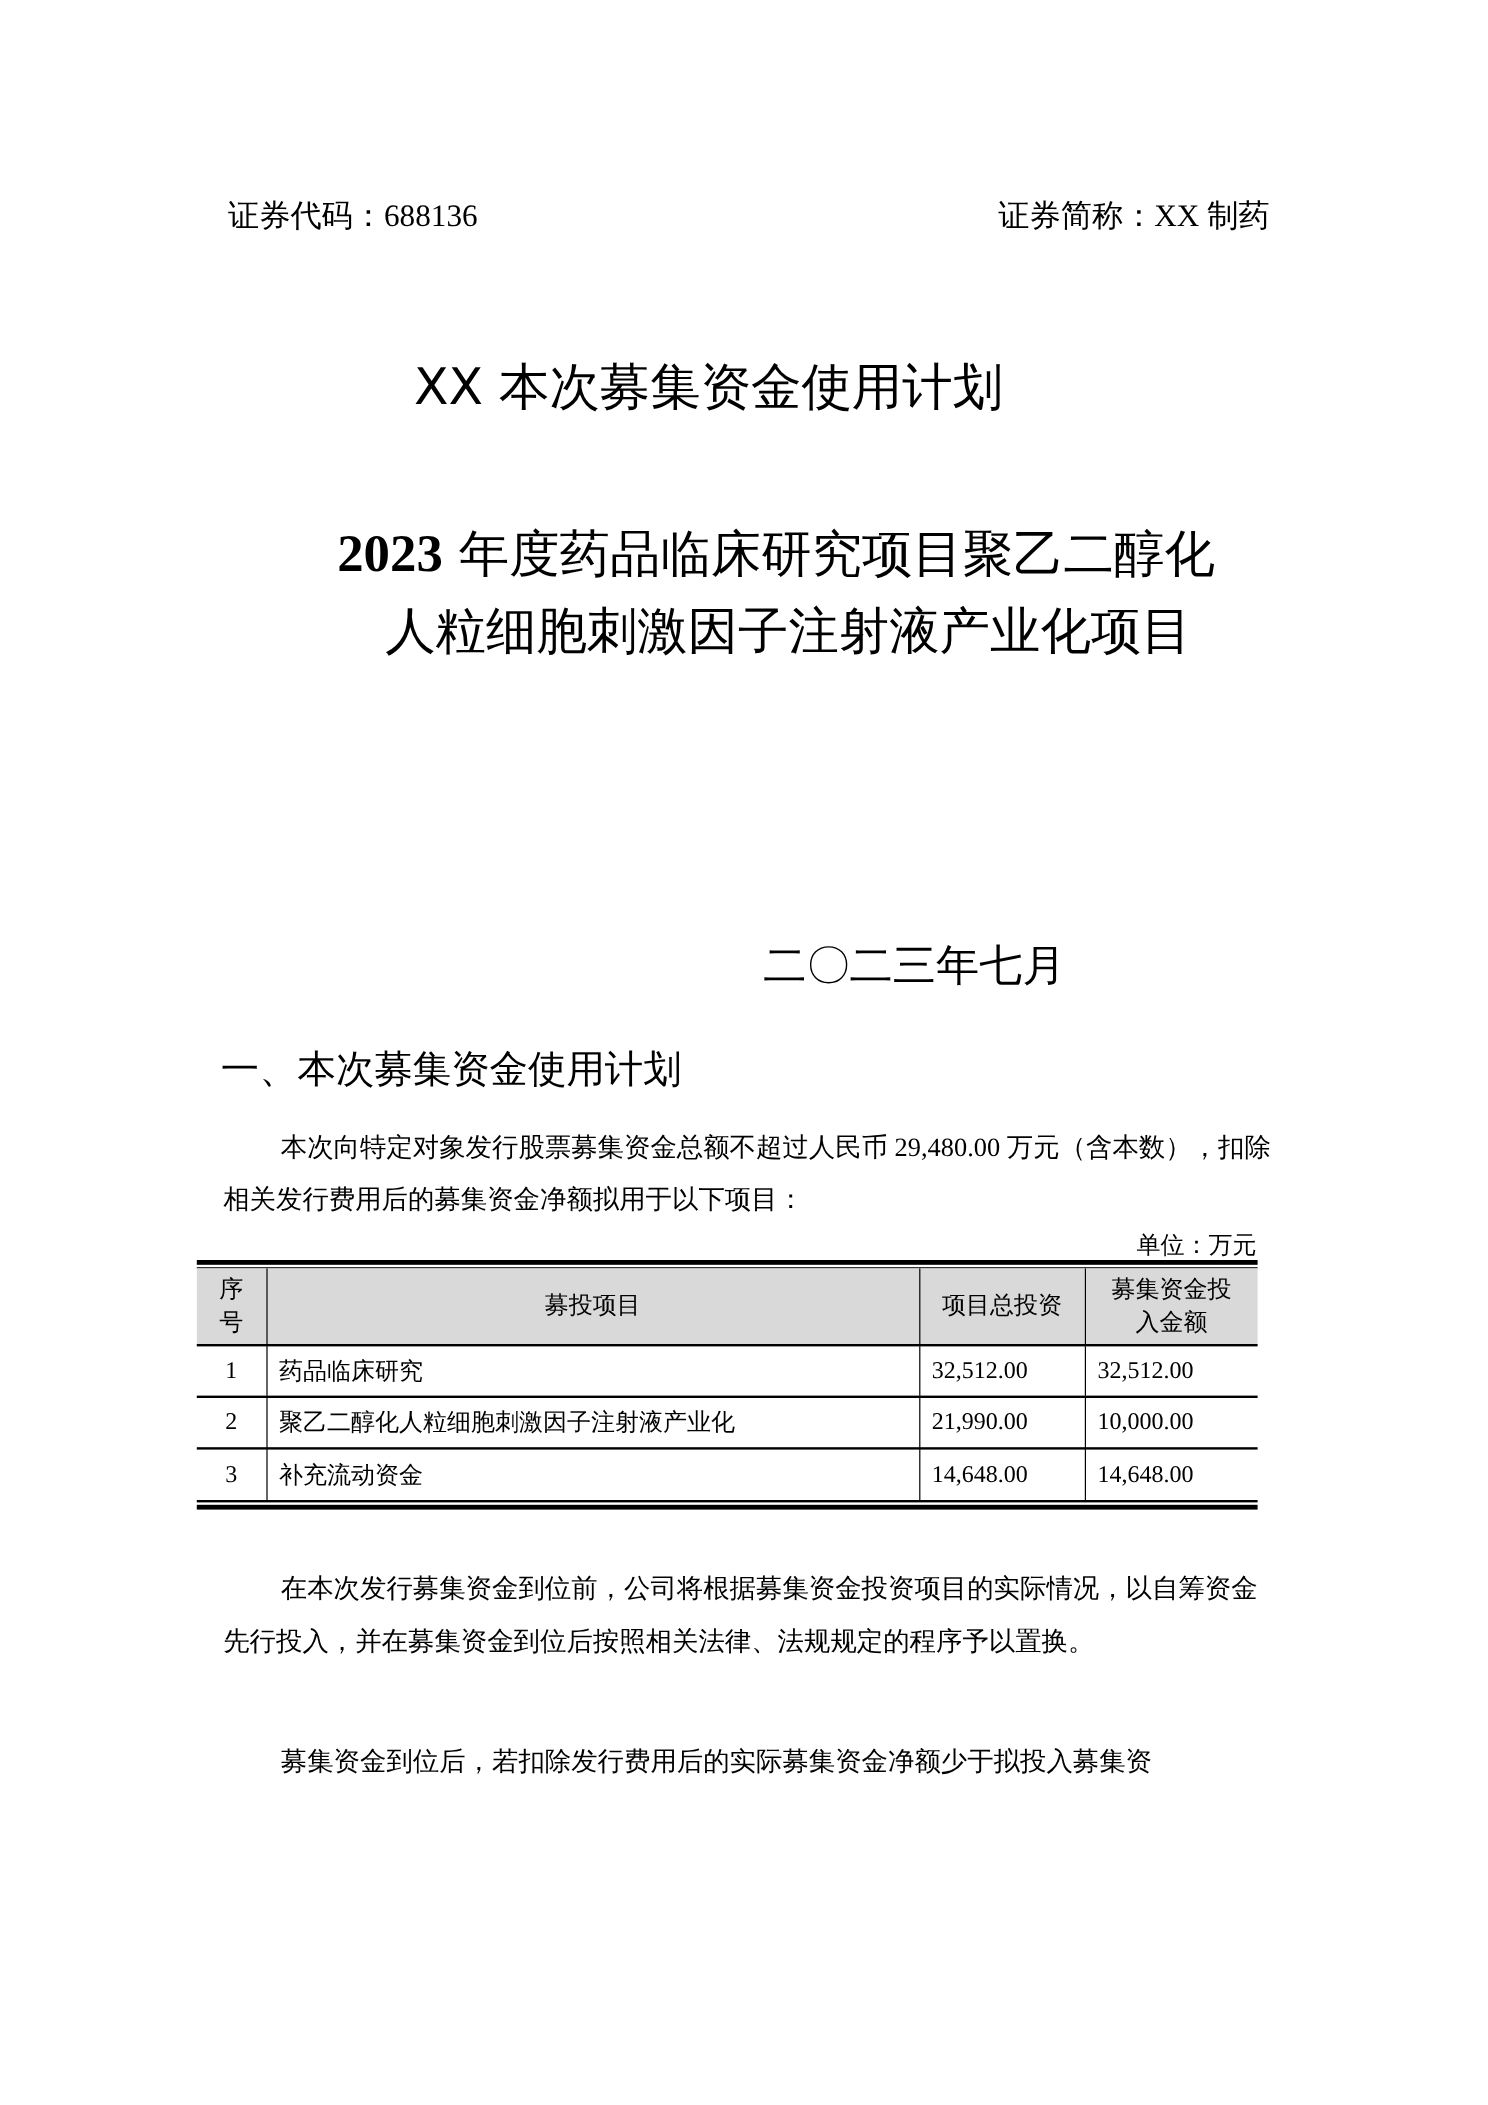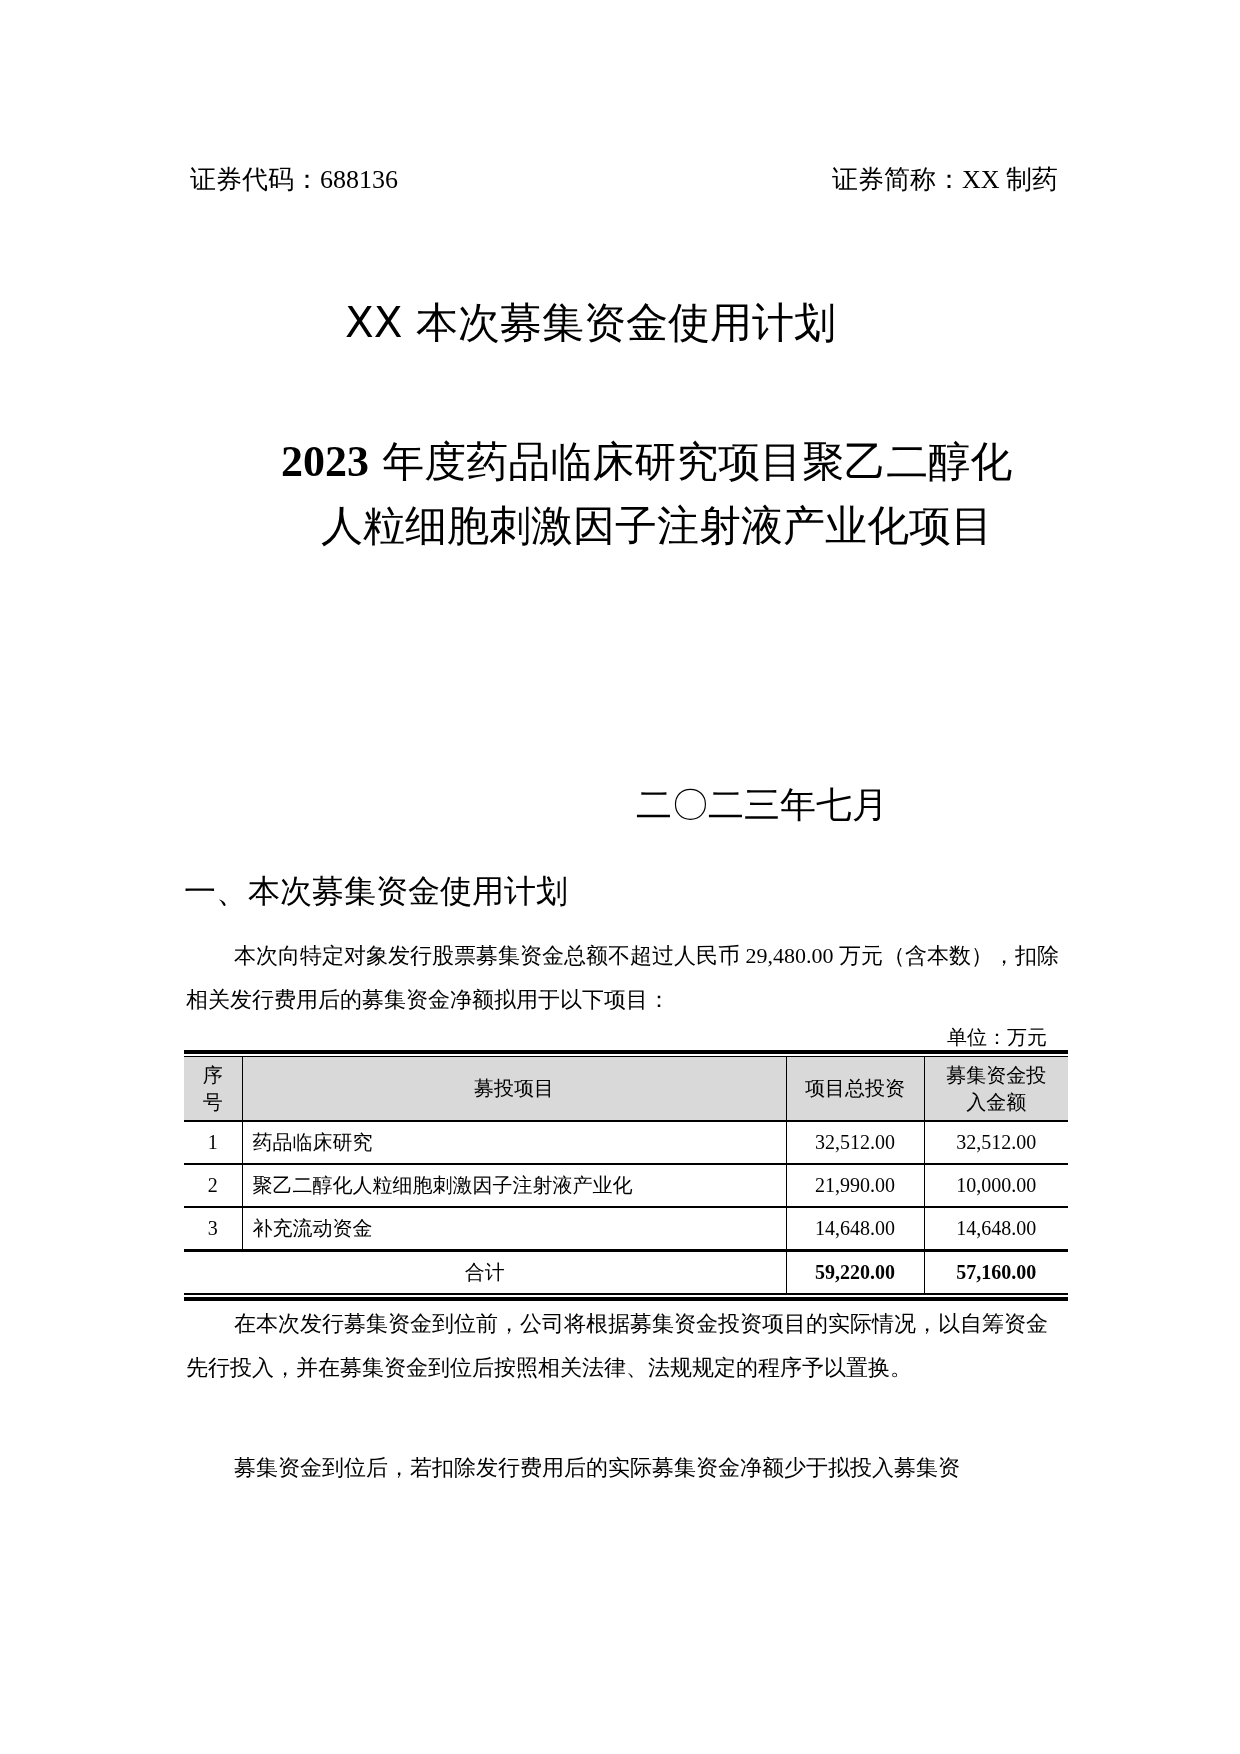"序号" .tbl-wrap { left: 184px -> 164px }
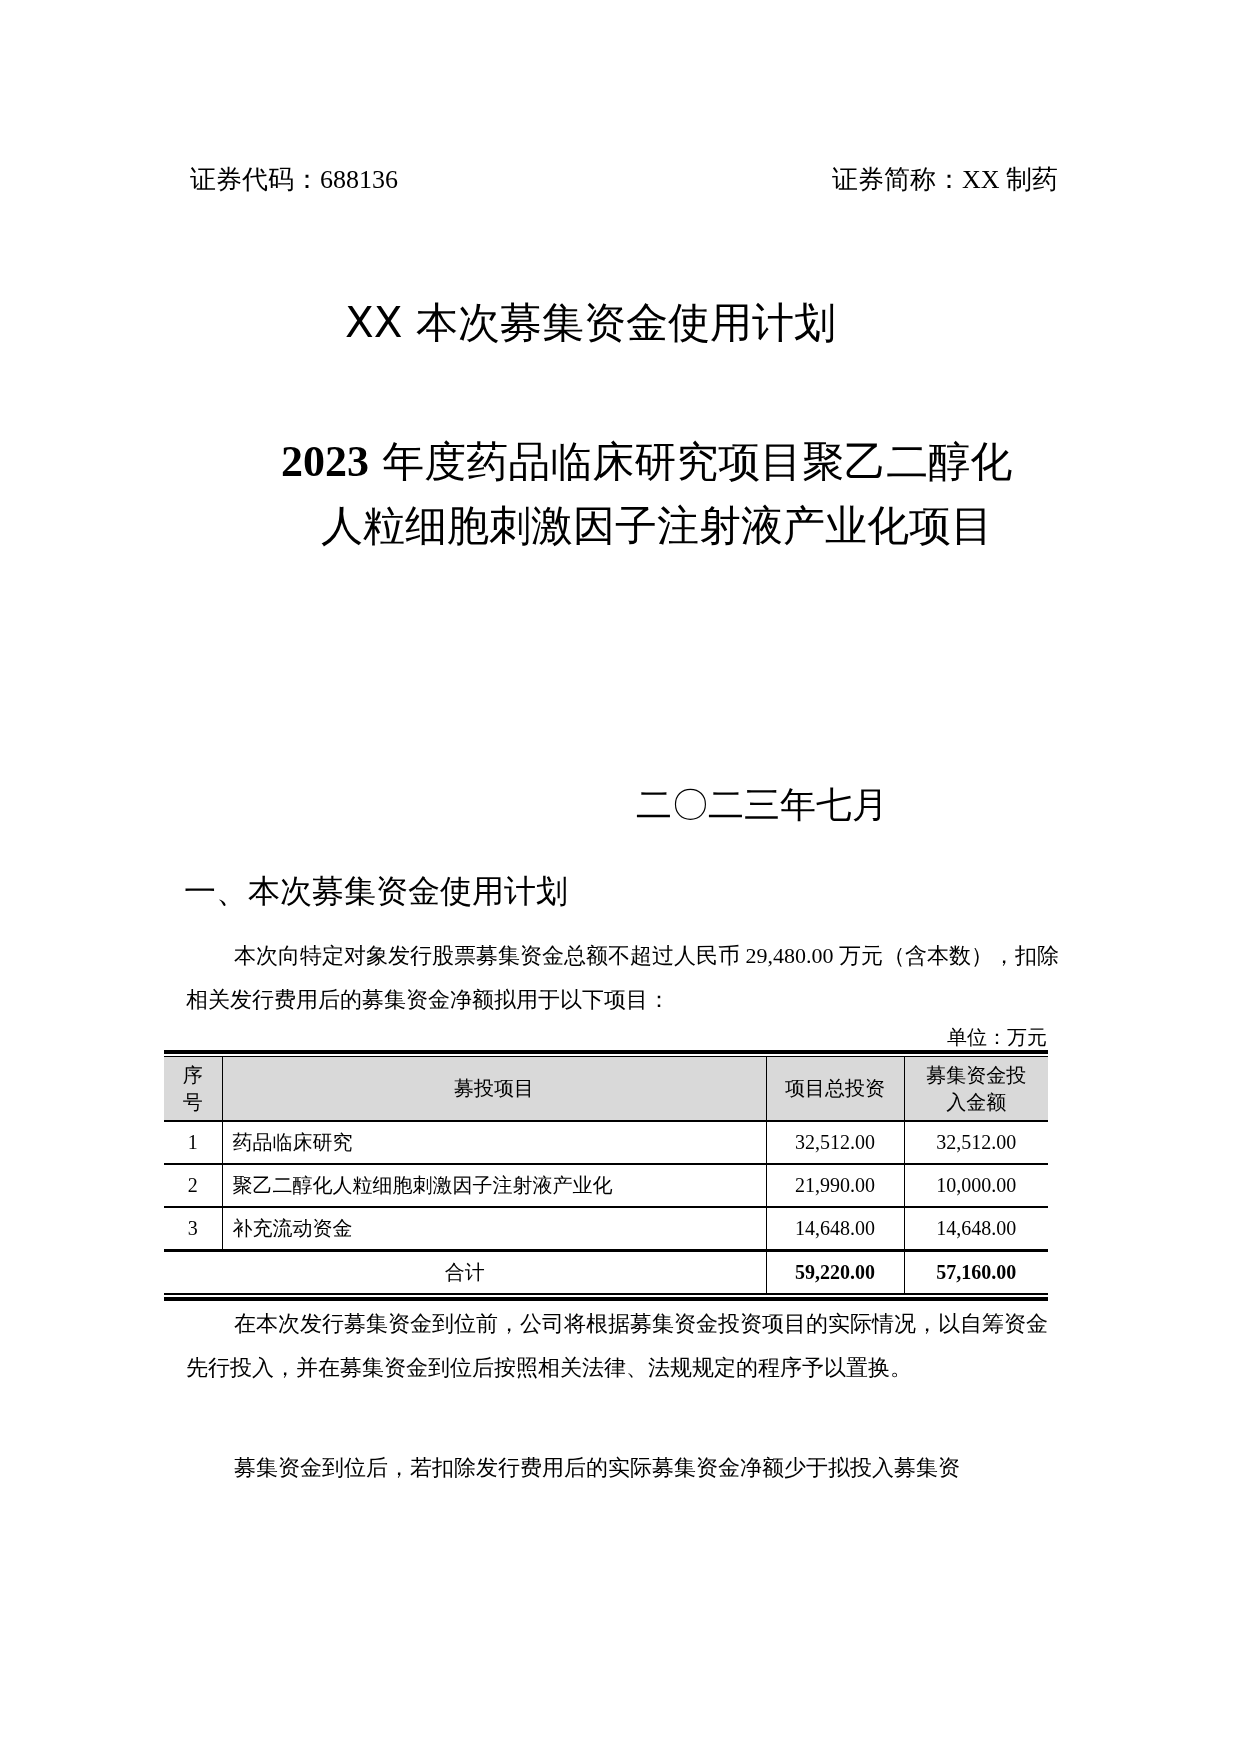"32,512.00" td.num { text-align: center -> left }
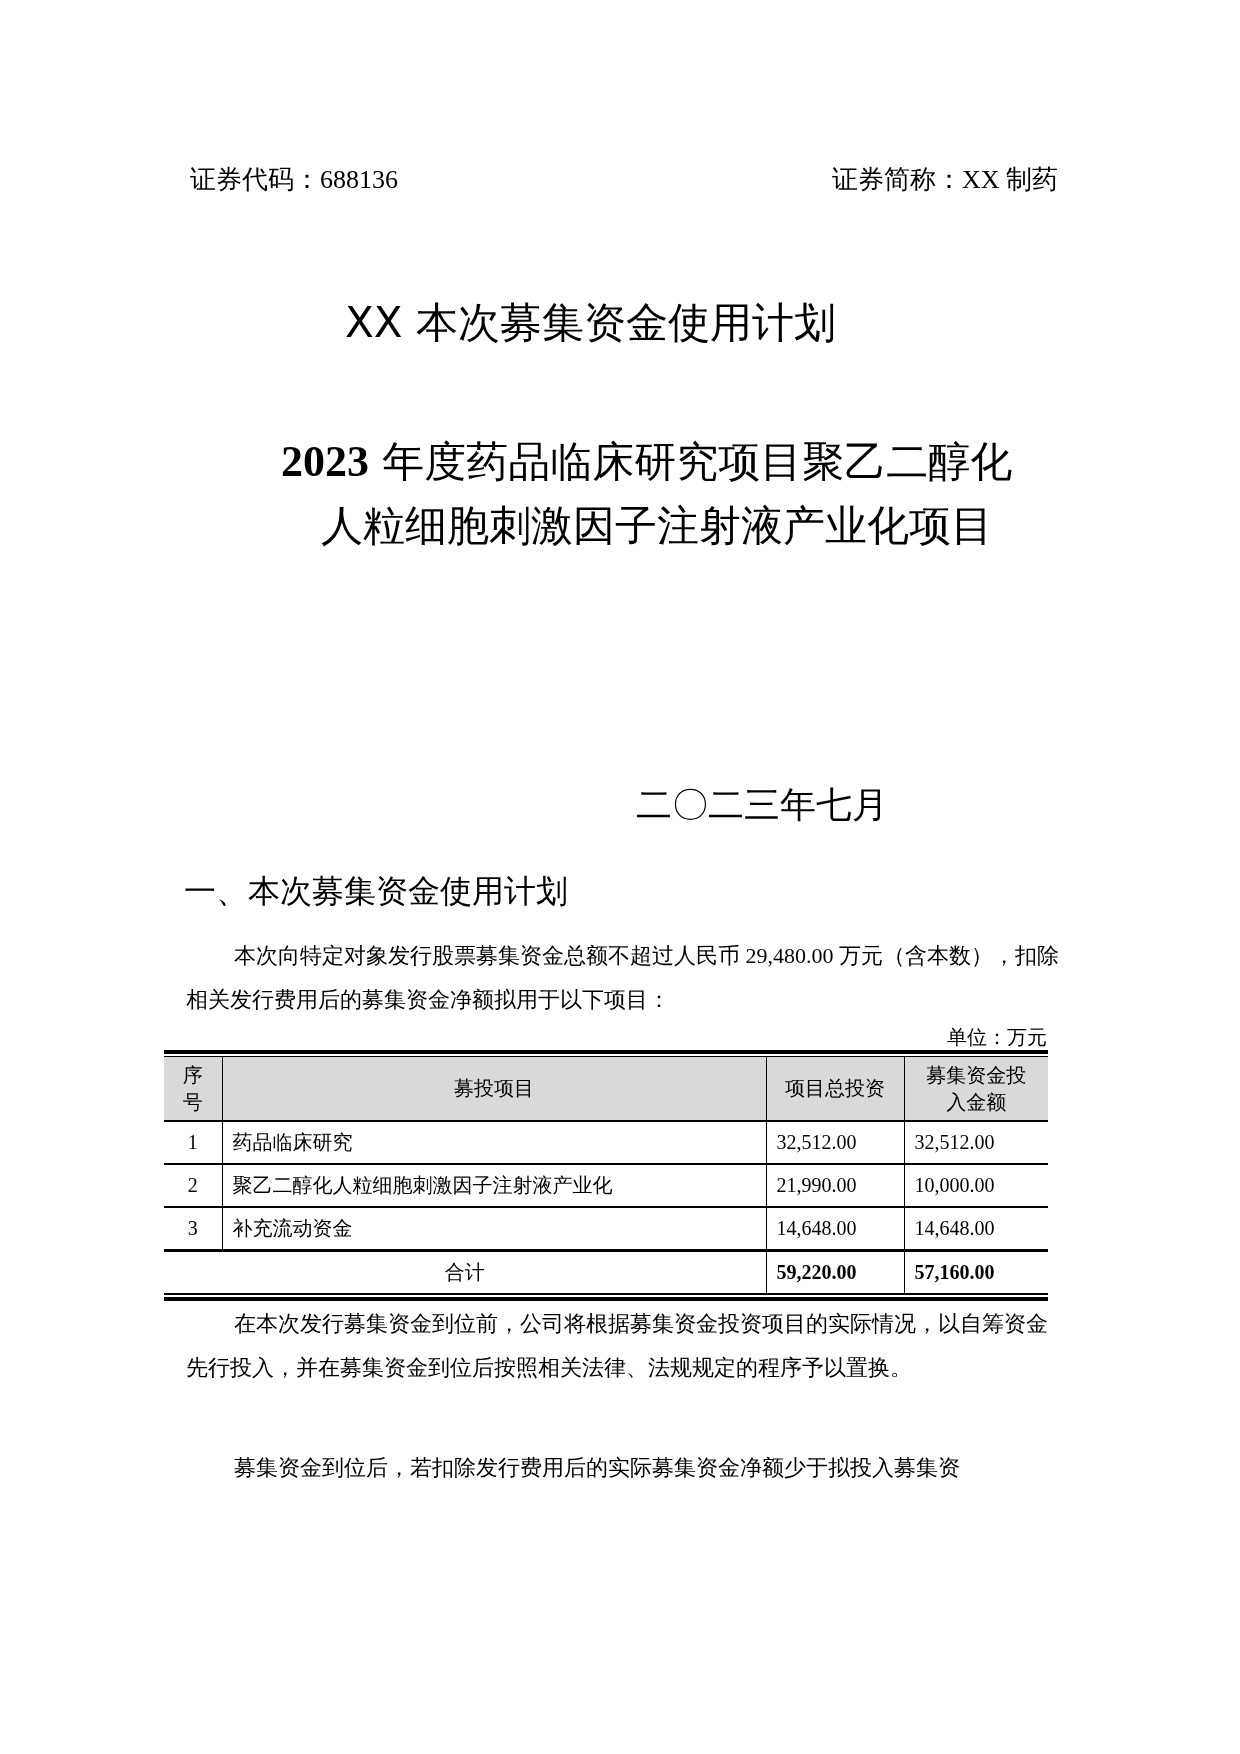"合计" tr.total { html: <tr> <td>合计</td> <td>59,220.00</td> <td>57,160.00</td> </tr> -> none }
